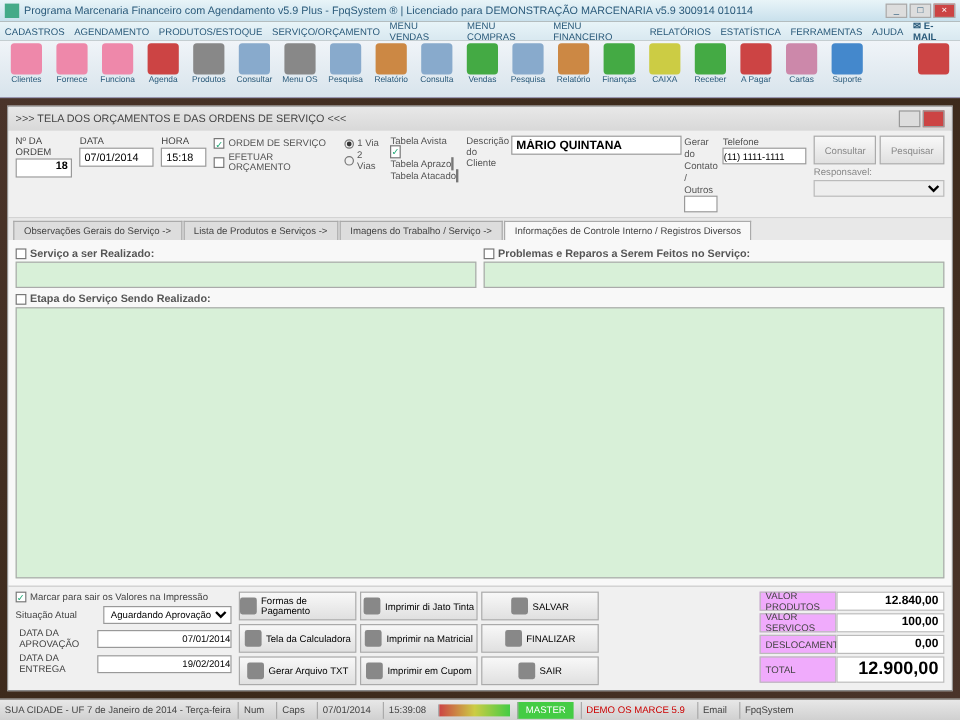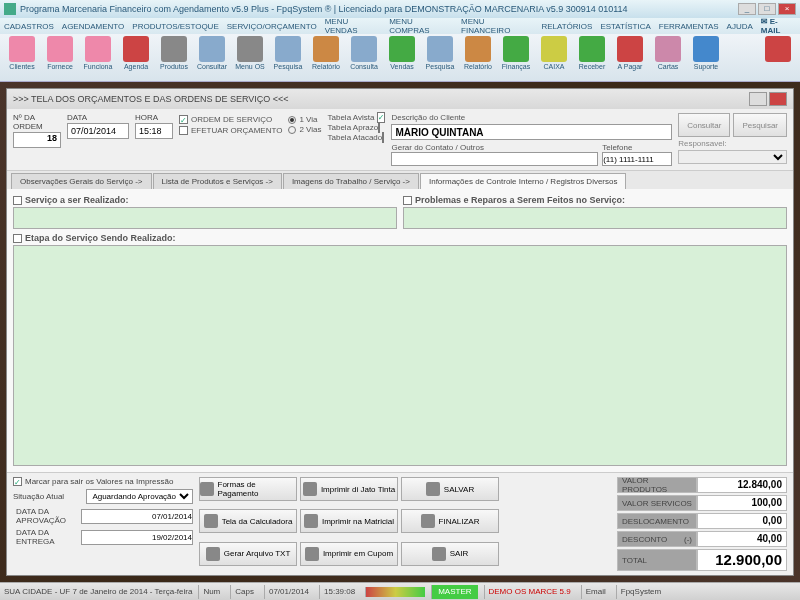"Descrição do Cliente" .clientblk { flex-direction: column -> row }
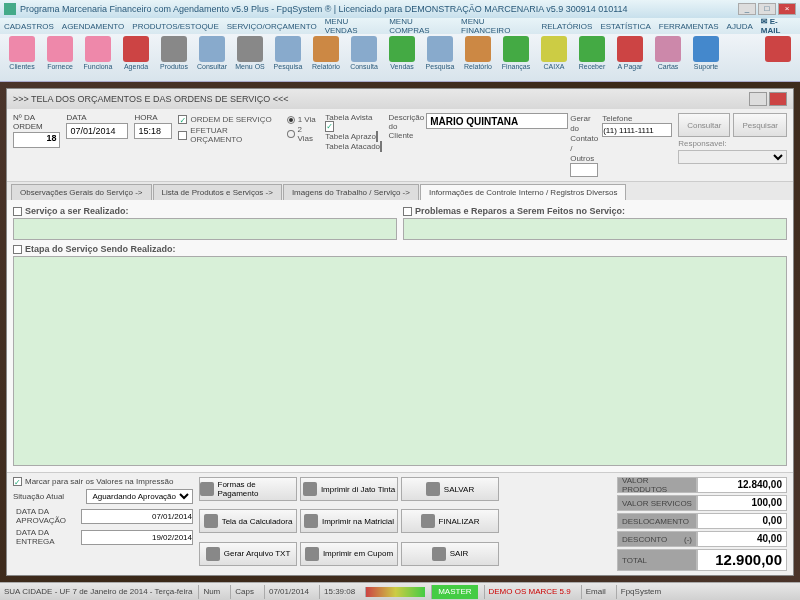"VALOR PRODUTOS" .totrow .lbl { background: #a3a3a3 -> #f0abfc; width: 80px -> 64px }
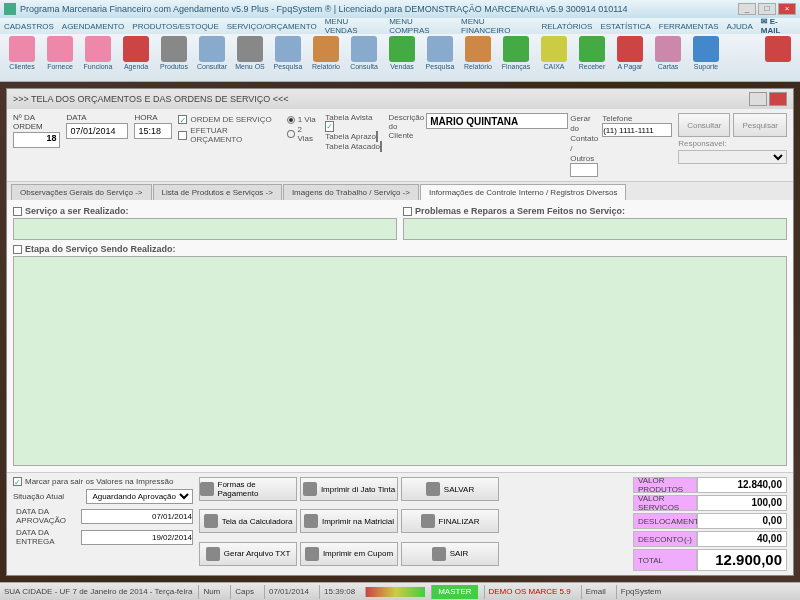"DESCONTO" div.totrow { html: <div> <div> <span>DESCONTO</span> <span>(-)</span> </div> <div>40,00</div> </div> -> none }
